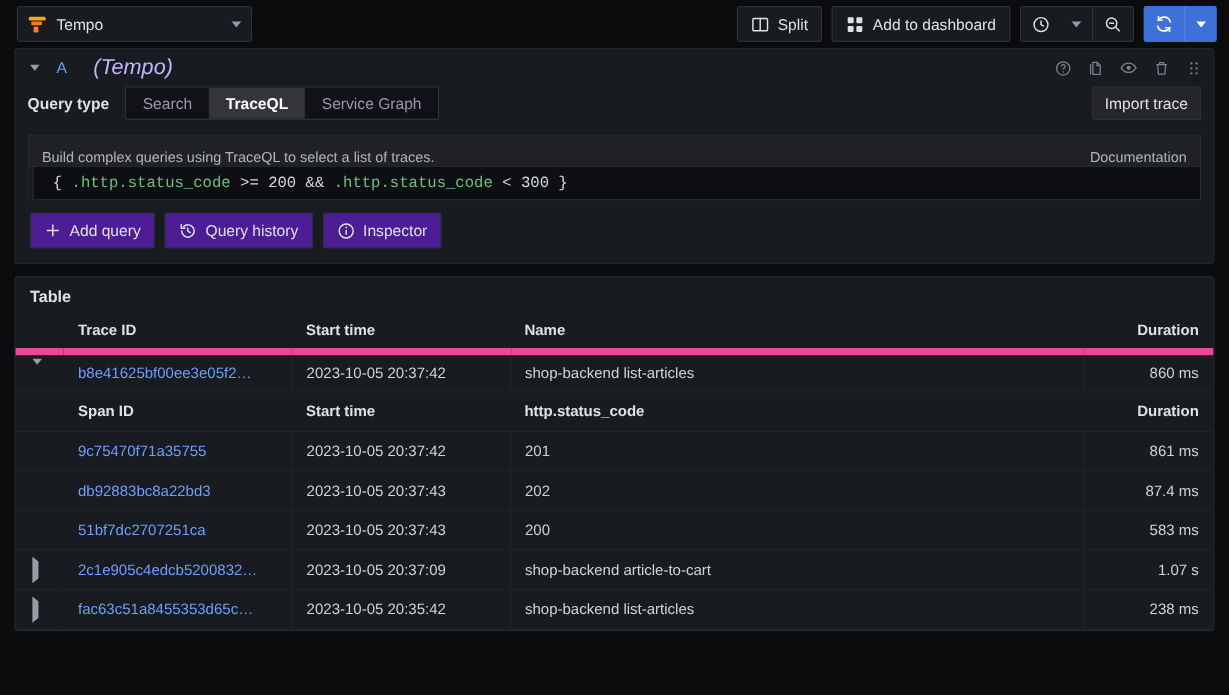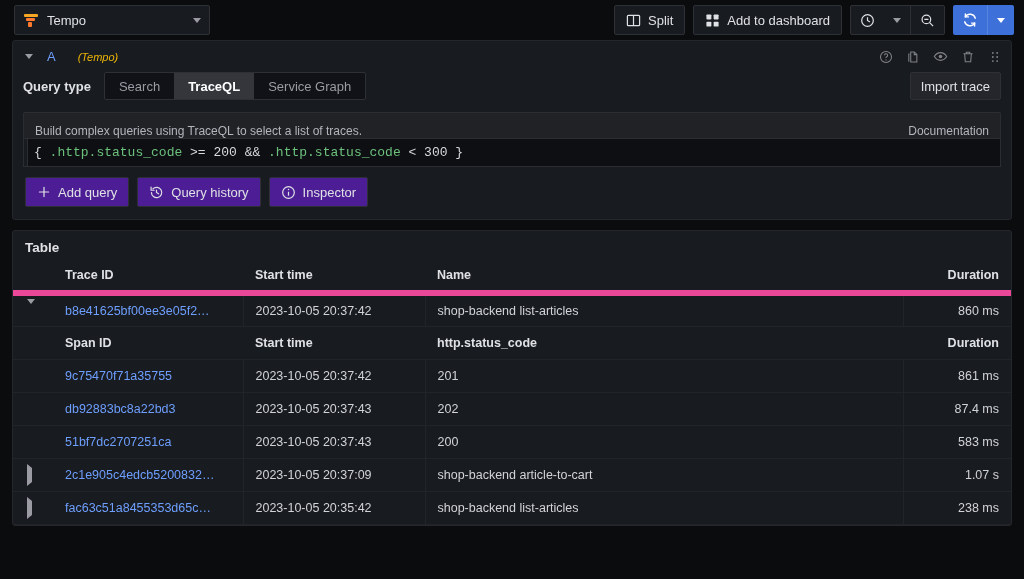"(Tempo)" .qrow-ds { color: #eab308 -> #c4b5fd; font-size: 11px -> 18px }
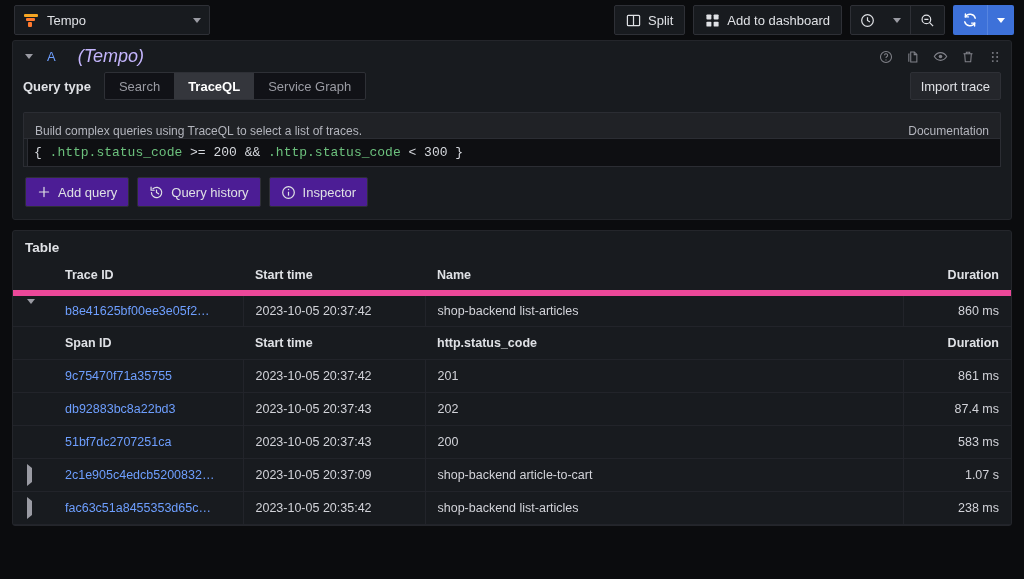"{ .http.status_code >= 200 &&" .editor { padding-left: 10px -> 20px }
